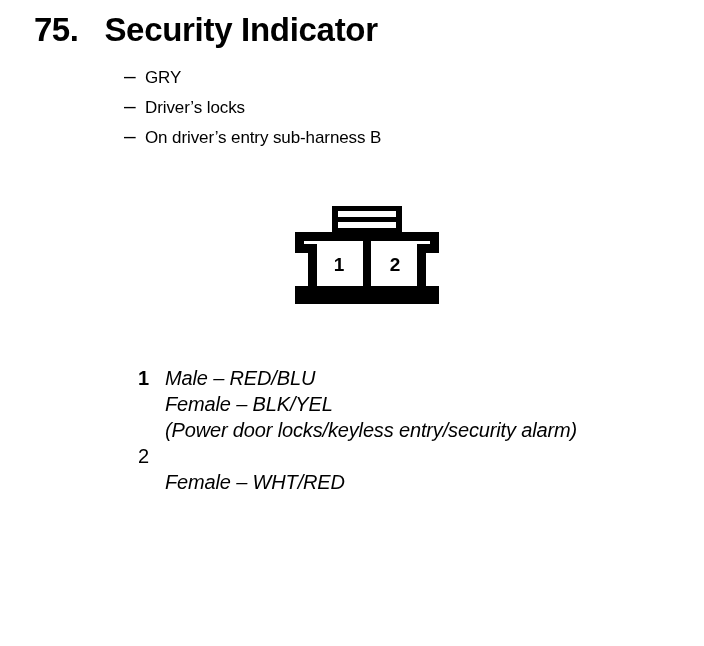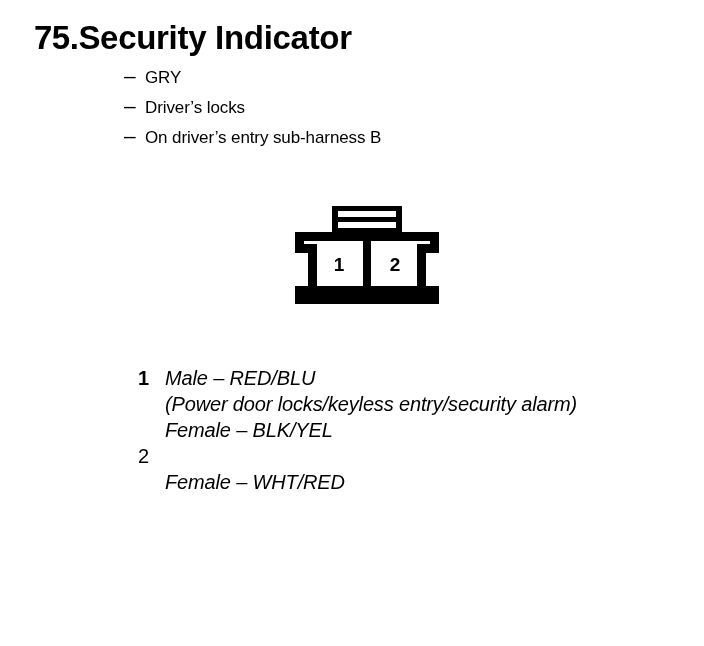"75." .header { align-items: flex-end -> flex-start }
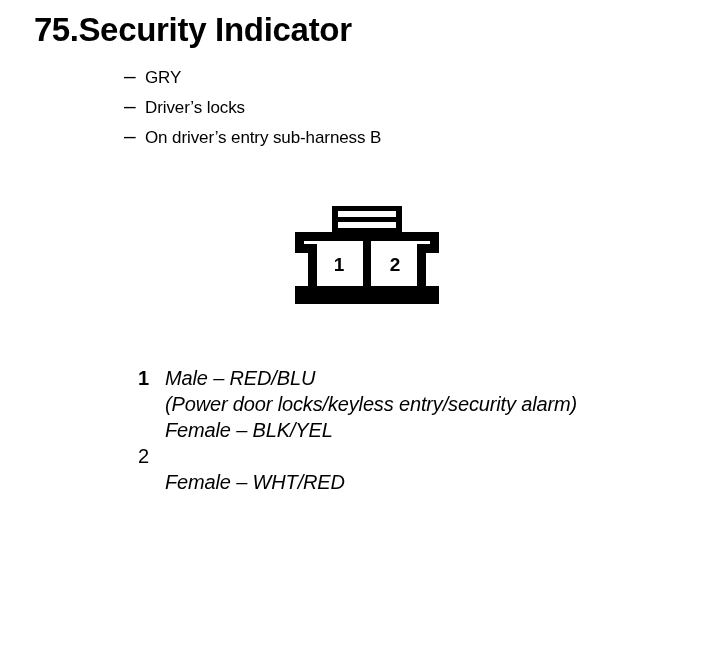"Security Indicator" .header-title { margin-left: none -> 26px }
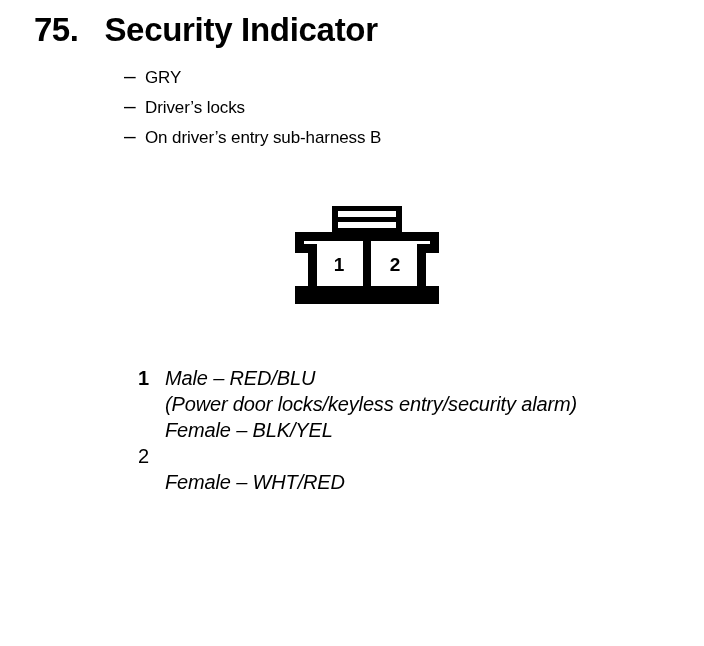"(Power door locks/keyless entry/security" div.legend-line { order: before "Female – BLK/YEL" -> after "Female – BLK/YEL" }
